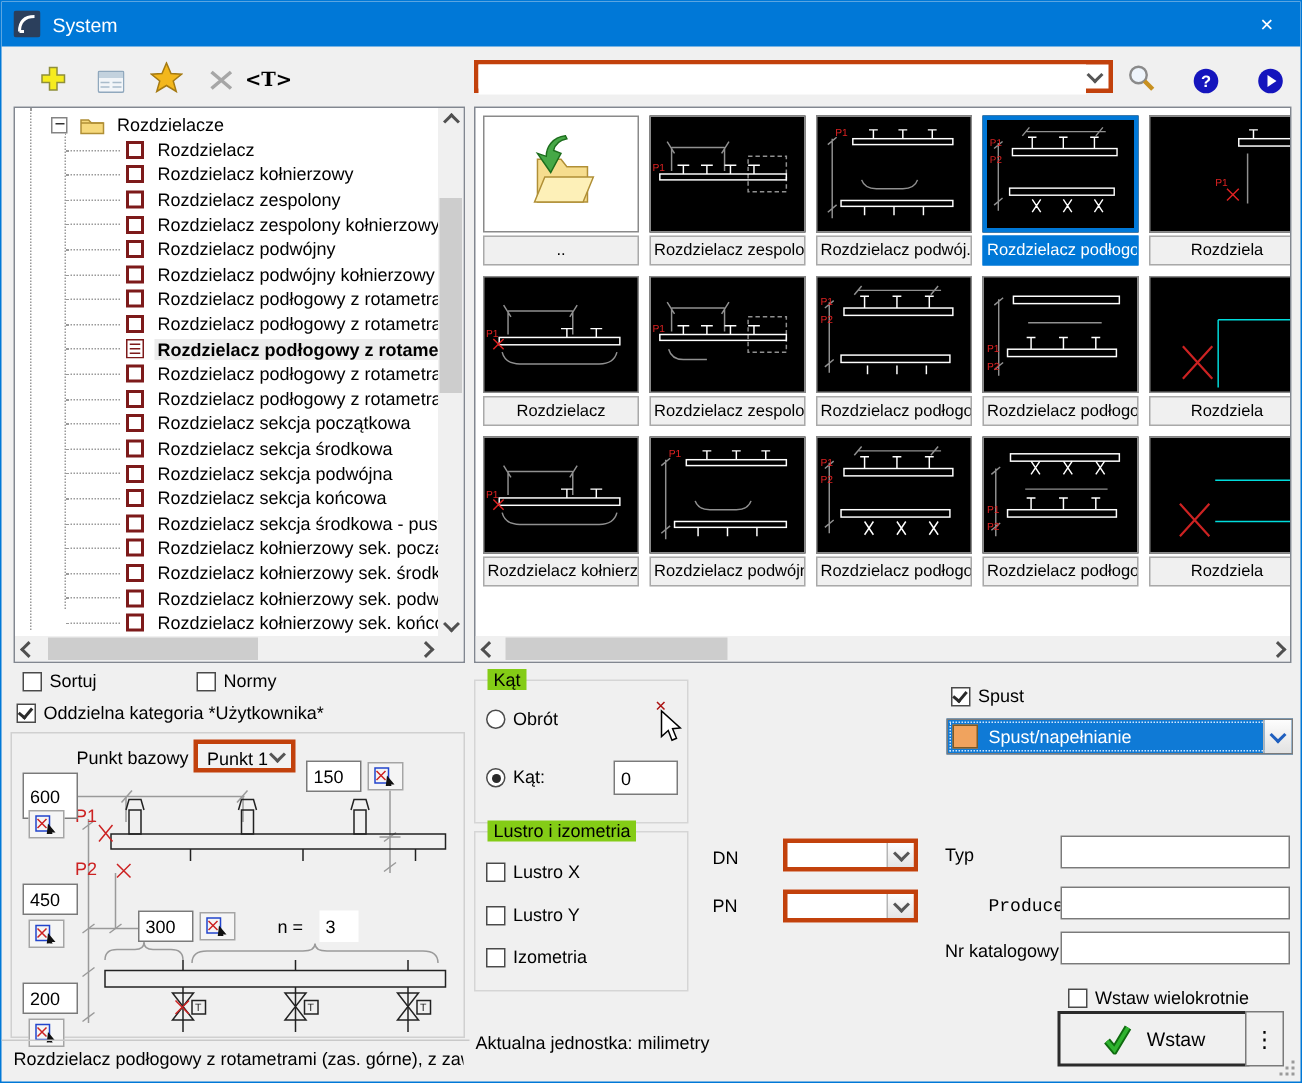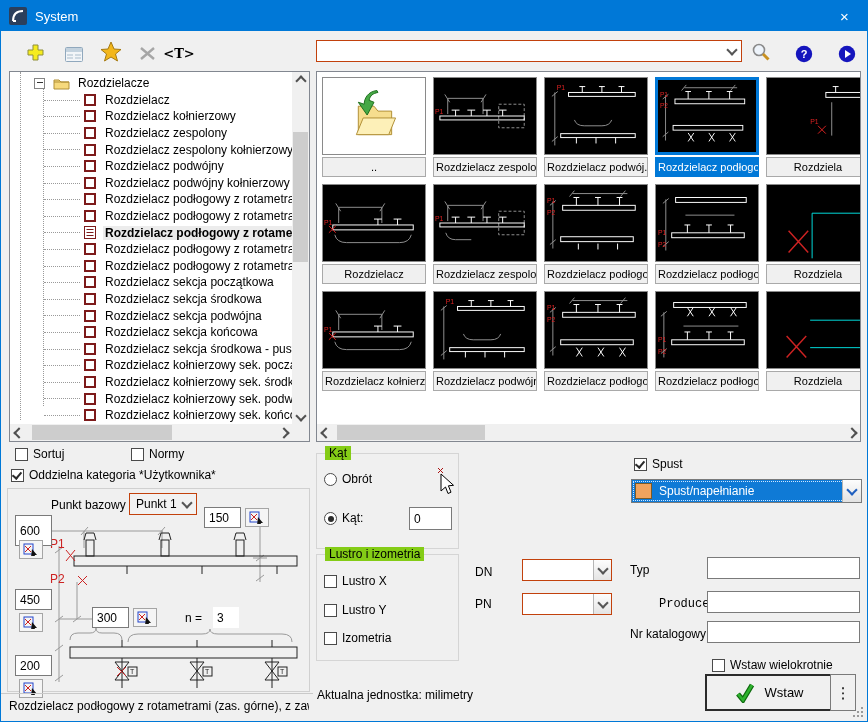"Punkt 1" .combo { border: 1px solid #c2410c -> 3px solid #c2410c }
